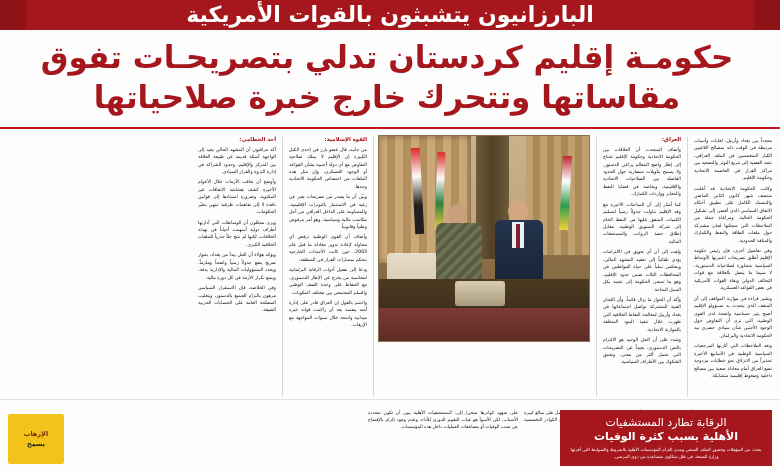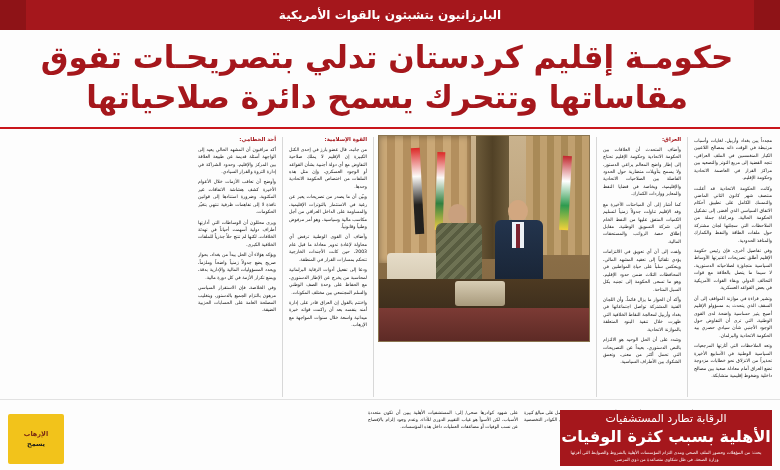"البارزانيون يتشبثون بالقوات الأمريكية" .kicker-text { font-size: 12px -> 22px }
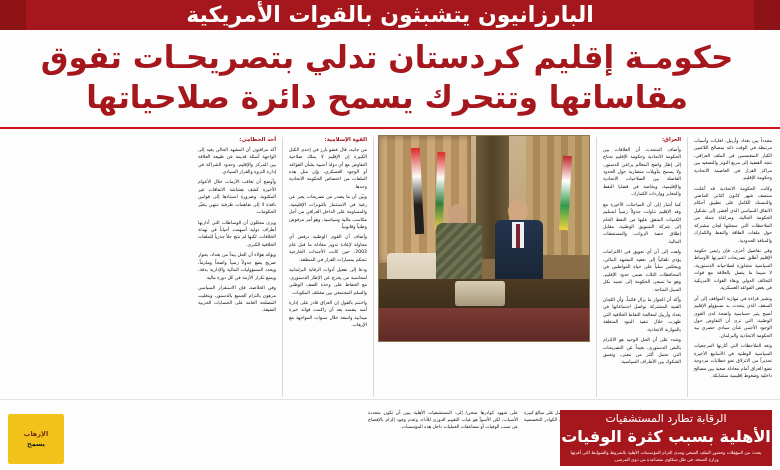"مقاساتها وتتحرك يسمح دائرة صلاحياتها" span.l2 { text: يسمح دائرة -> خارج خبرة }
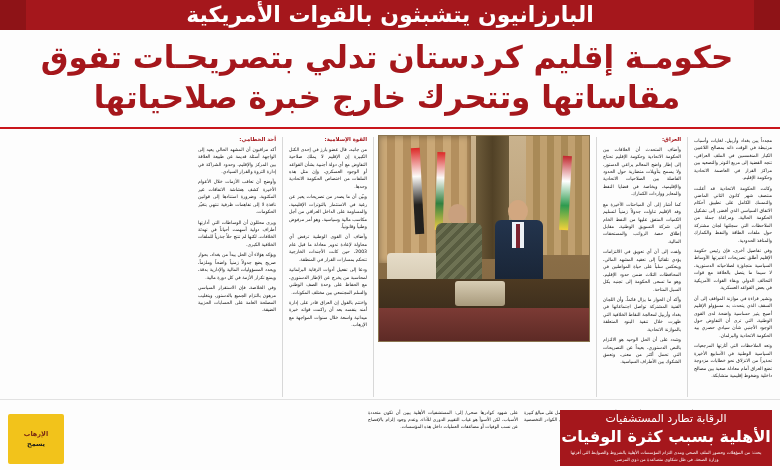"الأهلية بسبب كثرة الوفيات" .promo .p2 { font-size: 16px -> 11px }
